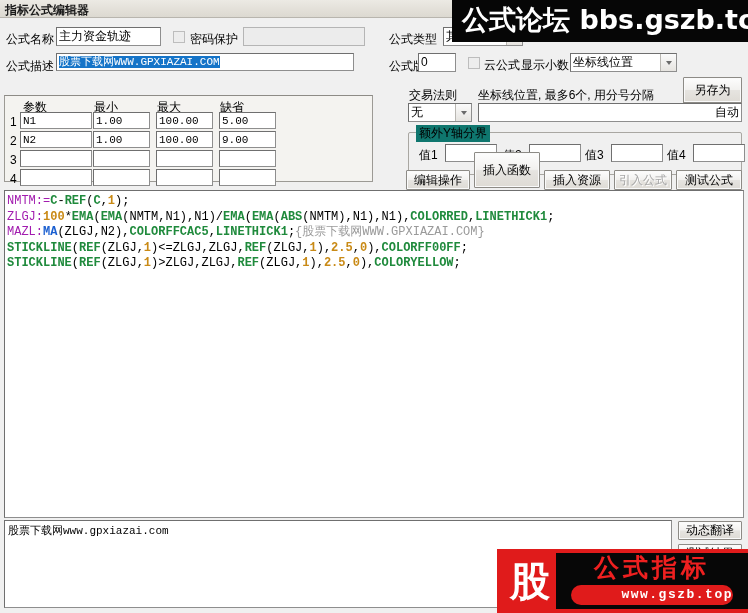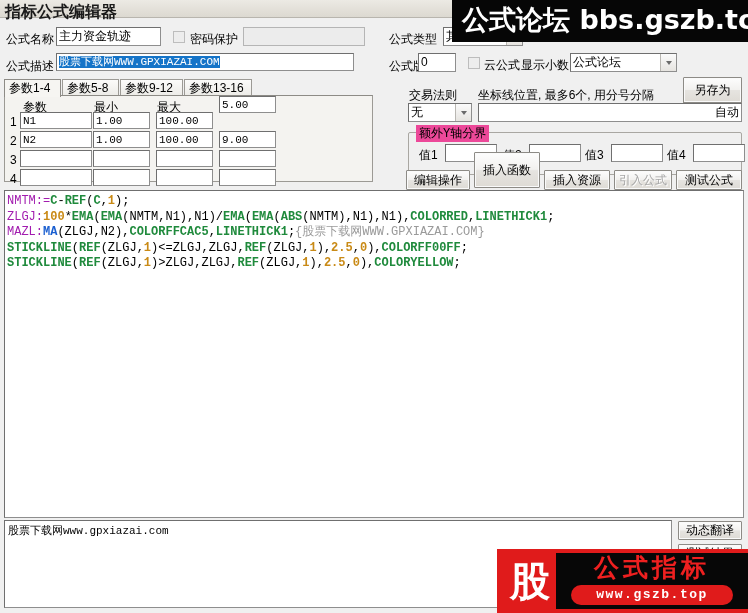"指标公式编辑器" .titlebar .t { font-size: 16px -> 12px }
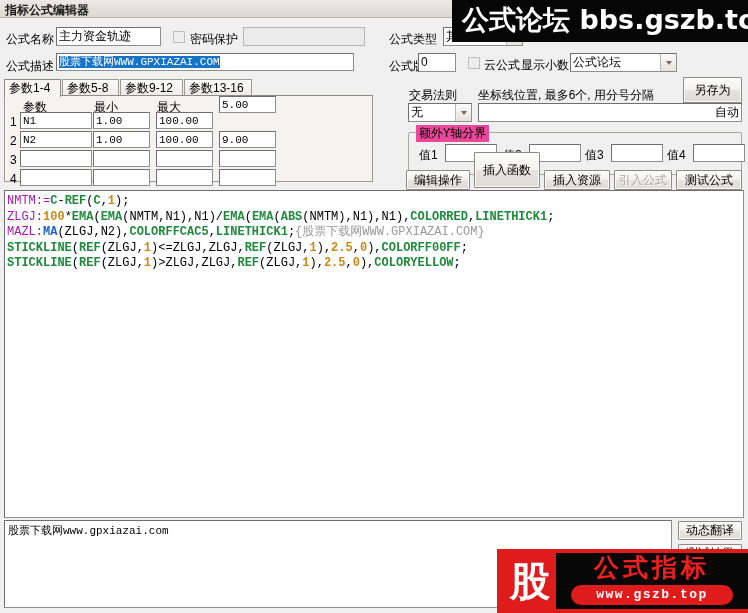"公式论坛" span { text: 公式论坛 -> 坐标线位置 }
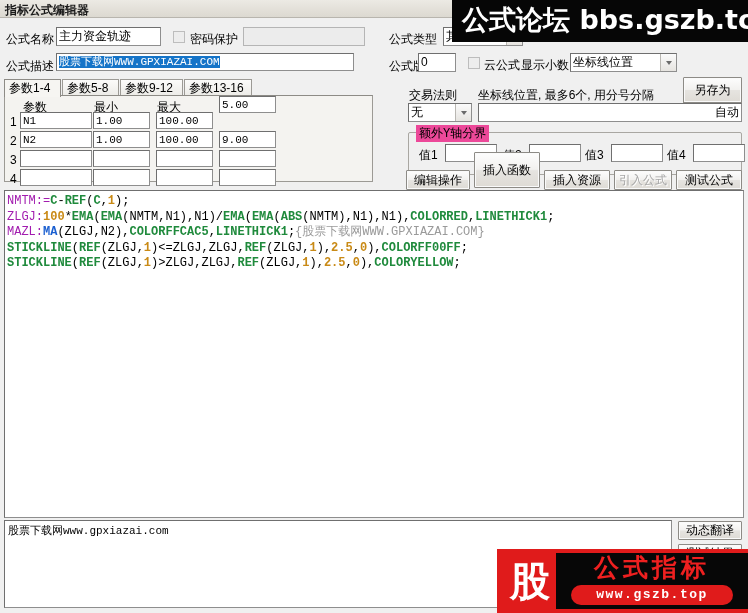"参数1-4" div.tabstrip { html: <div> <div>参数1-4</div> <div>参数5-8</div> <div>参数9-12</div> <div>参数13-16</div> </div> -> none }
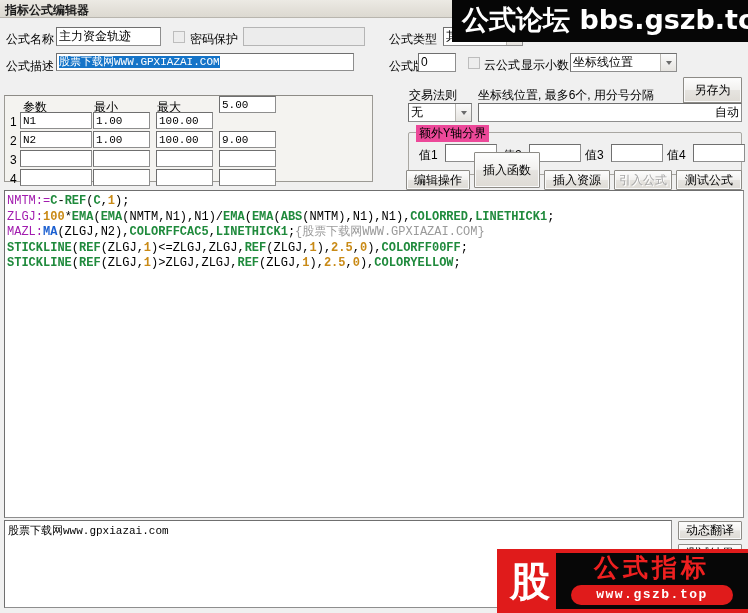"5.00" div.tf { top: 0 -> 16px }
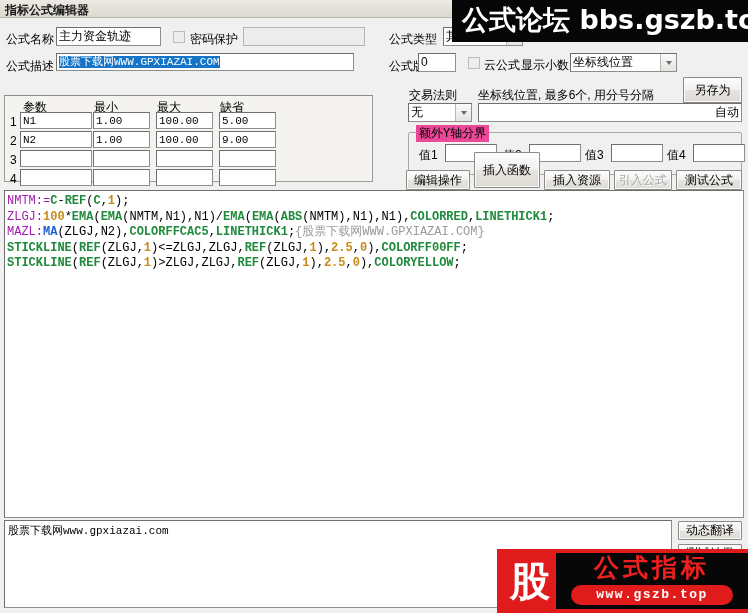"额外Y轴分界" .grp > .cap { background: #ec4899 -> #0f766e; font-family: Liberation Mono, monospace -> none }
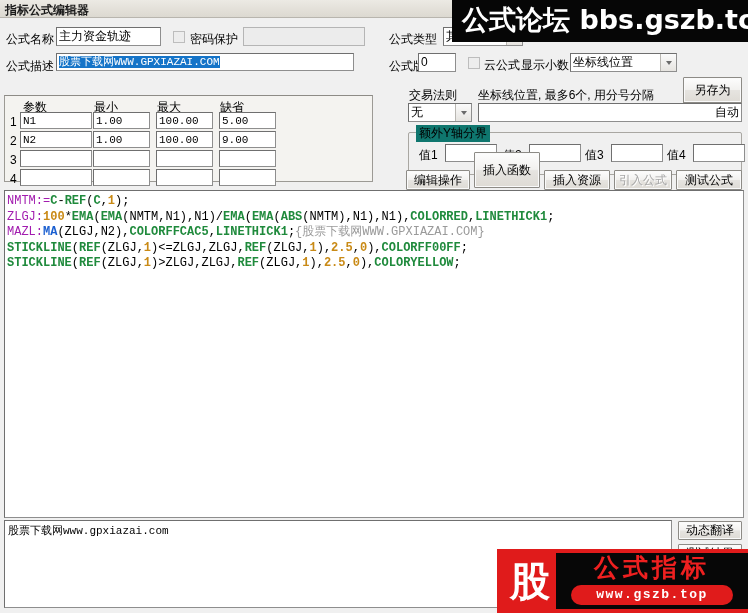"www.gszb.top" .wm-bot .l2 { text-align: center -> right }
